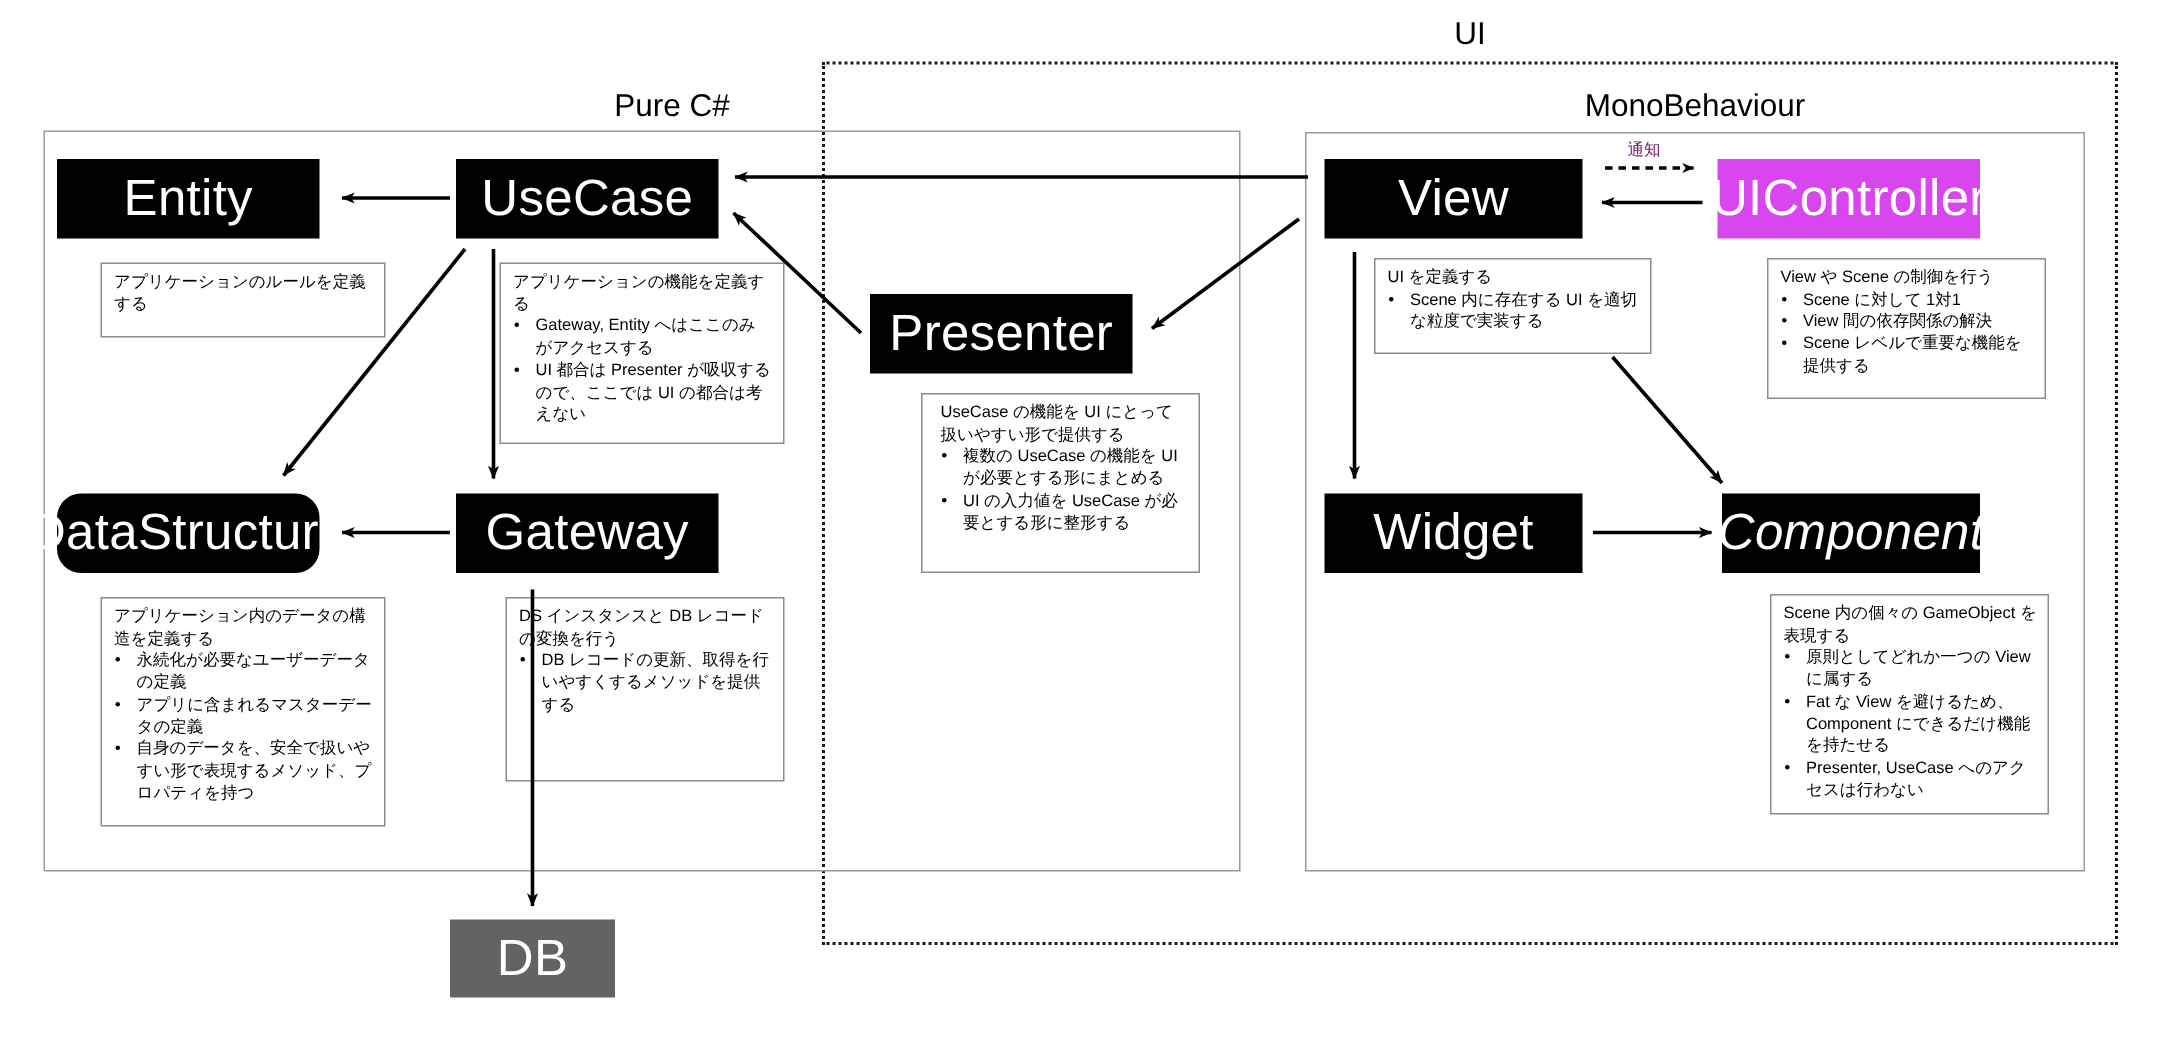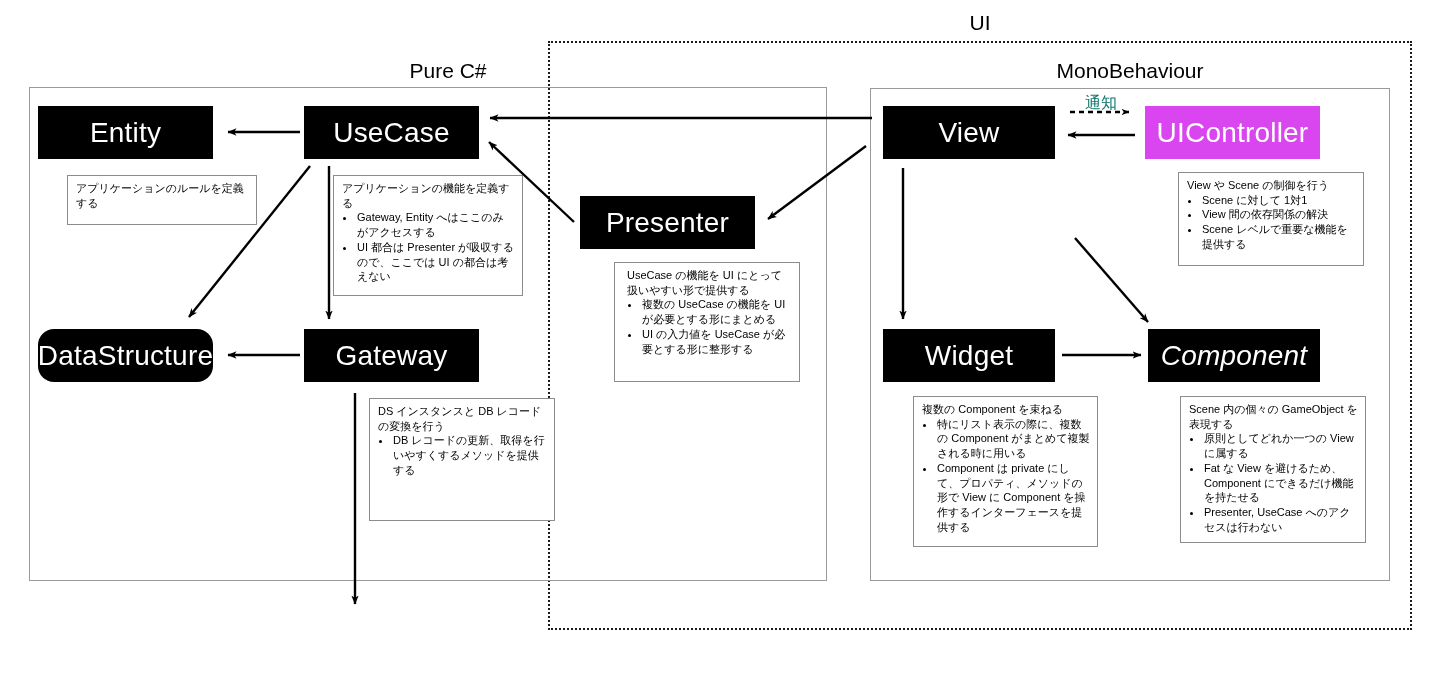"通知" .edge-label { color: #0f766e -> #701a75; font-size: 16px -> 11px }
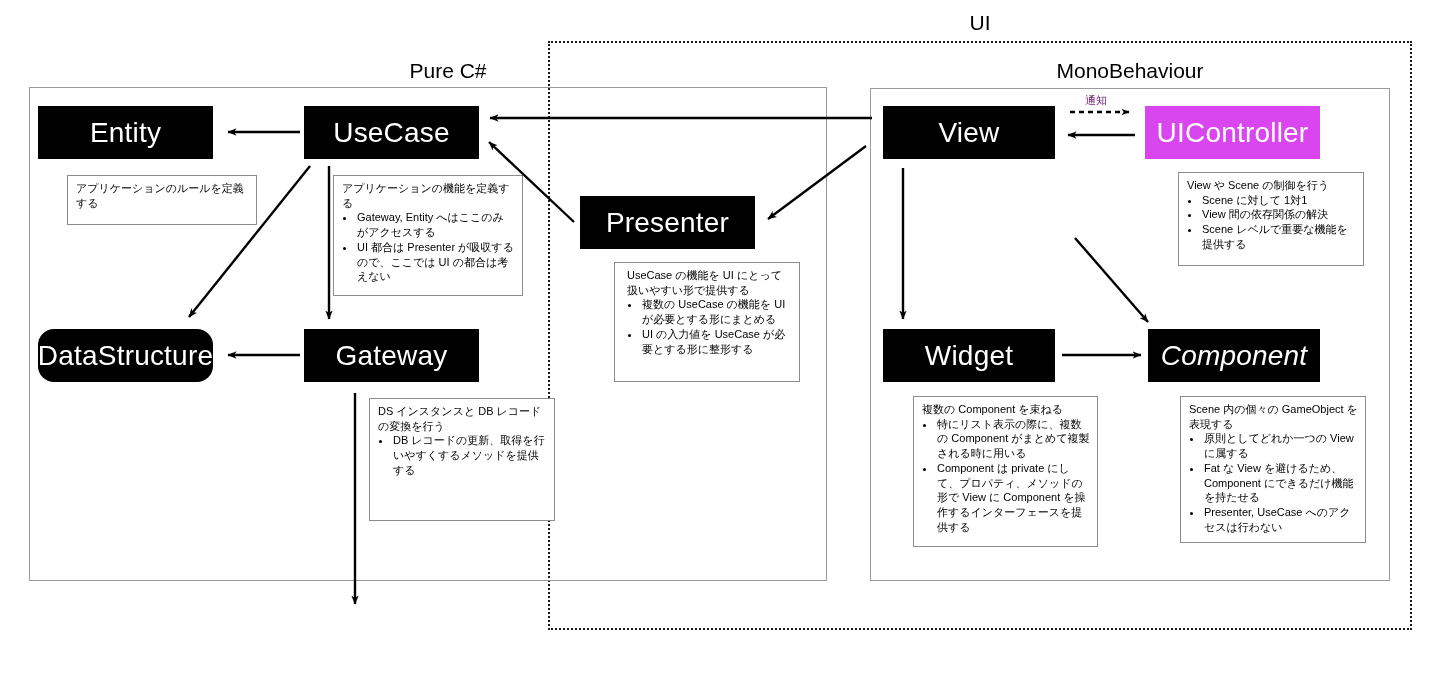"Entity" .node { font-size: 28px -> 34px }
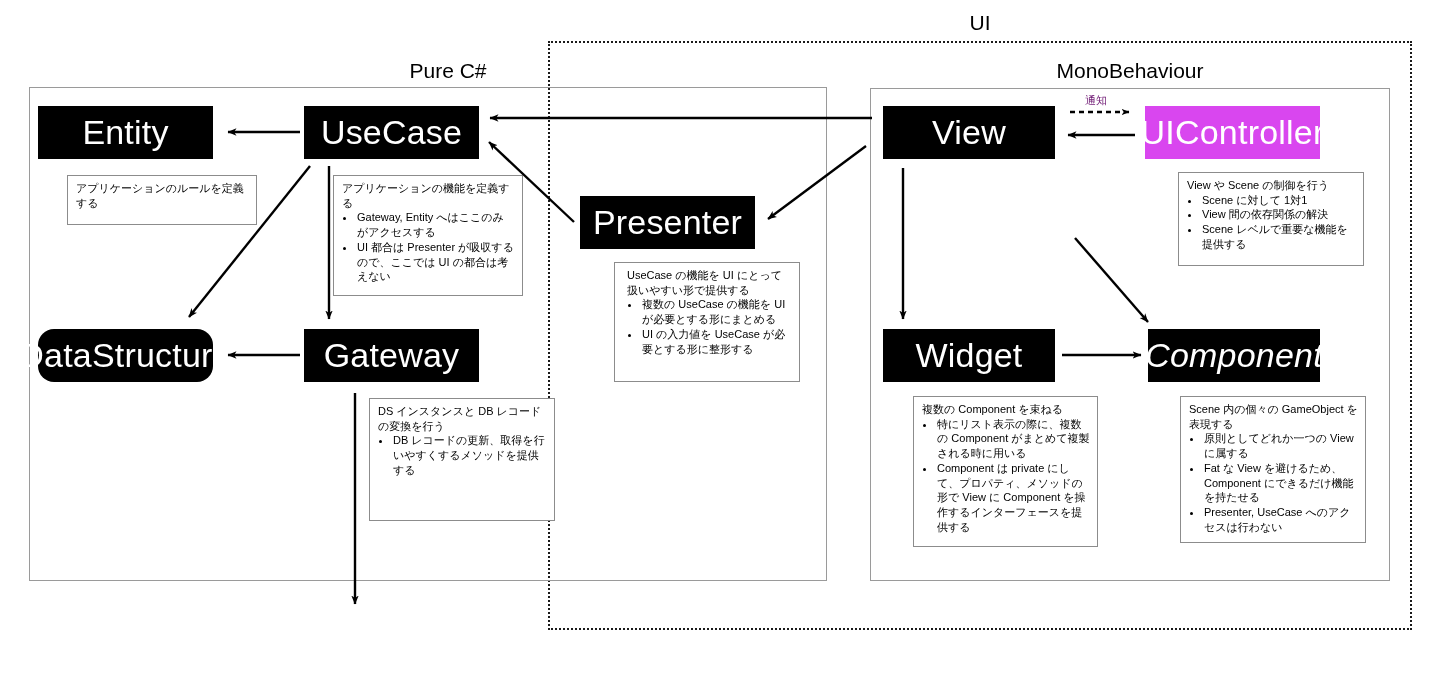"UI を定義する" div.note { html: none -> <div> <p>UI を定義する</p> <ul> <li>Scene 内に存在する UI を適切な粒度で実装する</li> </ul> </div> }
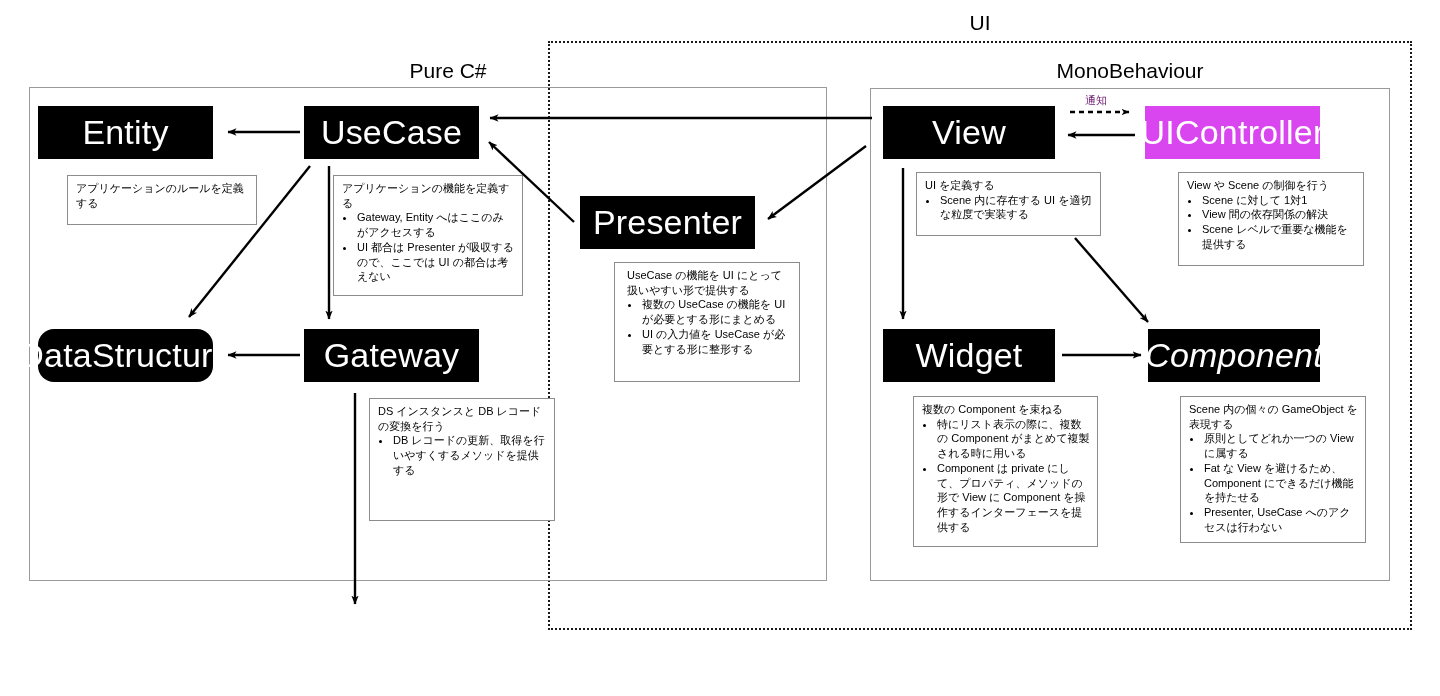"アプリケーション内のデータの構造を定義する" div.note { html: none -> <div> <p>アプリケーション内のデータの構造を定義する</p> <ul> <li>永続化が必要なユーザーデータの定義</li> <li>アプリに含まれるマスターデータの定義</li> <li>自身のデータを、安全で扱いやすい形で表現するメソッド、プロパティを持つ</li> </ul> </div> }
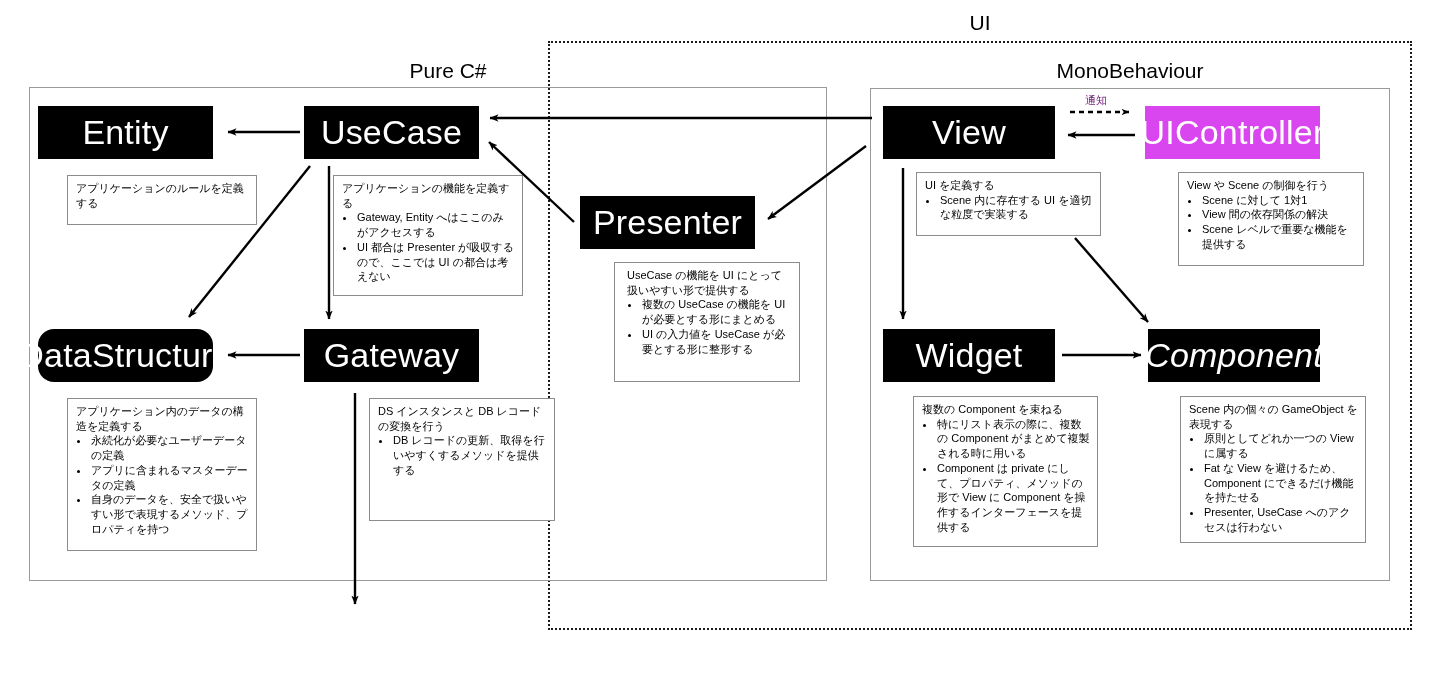"DS インスタンスと DB レコードの変換を行う" div.note { margin-left: 32px -> none }
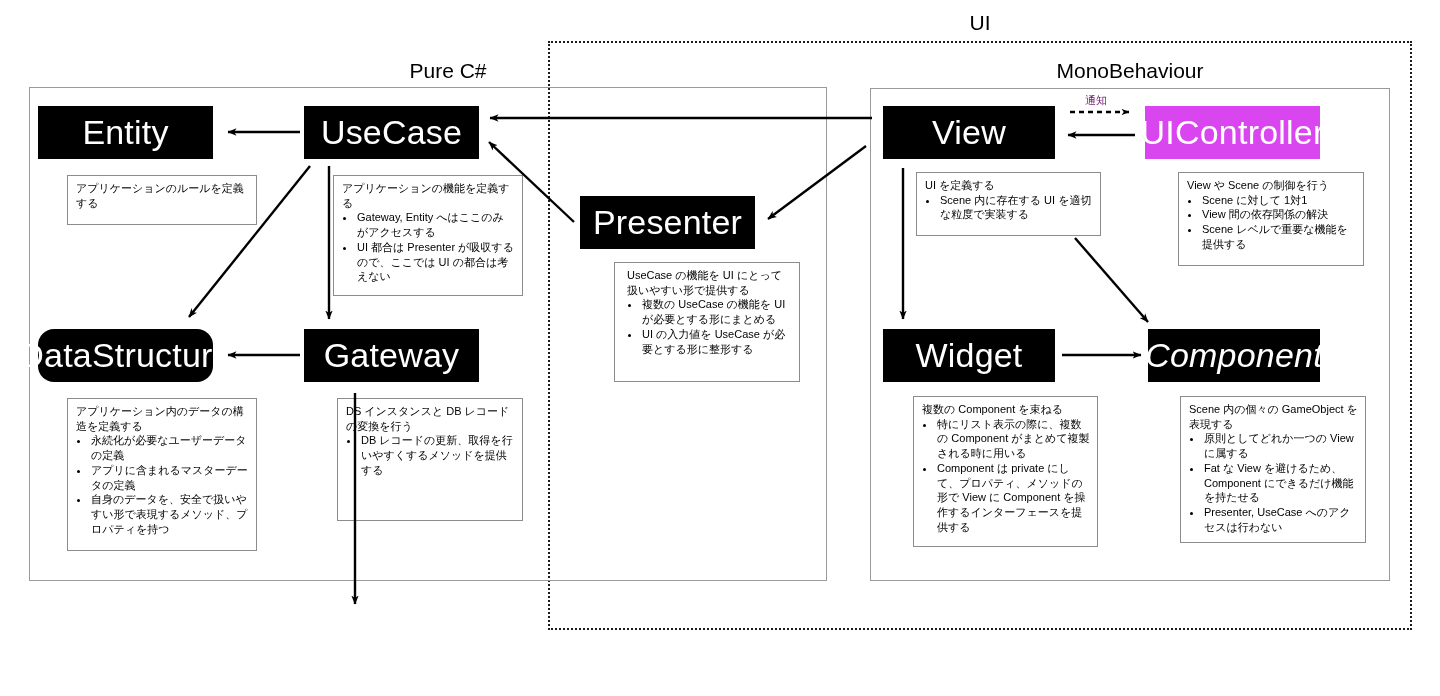"複数の Component を束ねる" div.note { html: <div> <p>複数の Component を束ねる</p> <ul> <li>特にリスト表示の際に、複数の Component がまとめて複製される時に用いる</li> <li>Component は private にして、プロパティ、メソッドの形で View に Component を操作するインターフェースを提供する</li> </ul> </div> -> none }
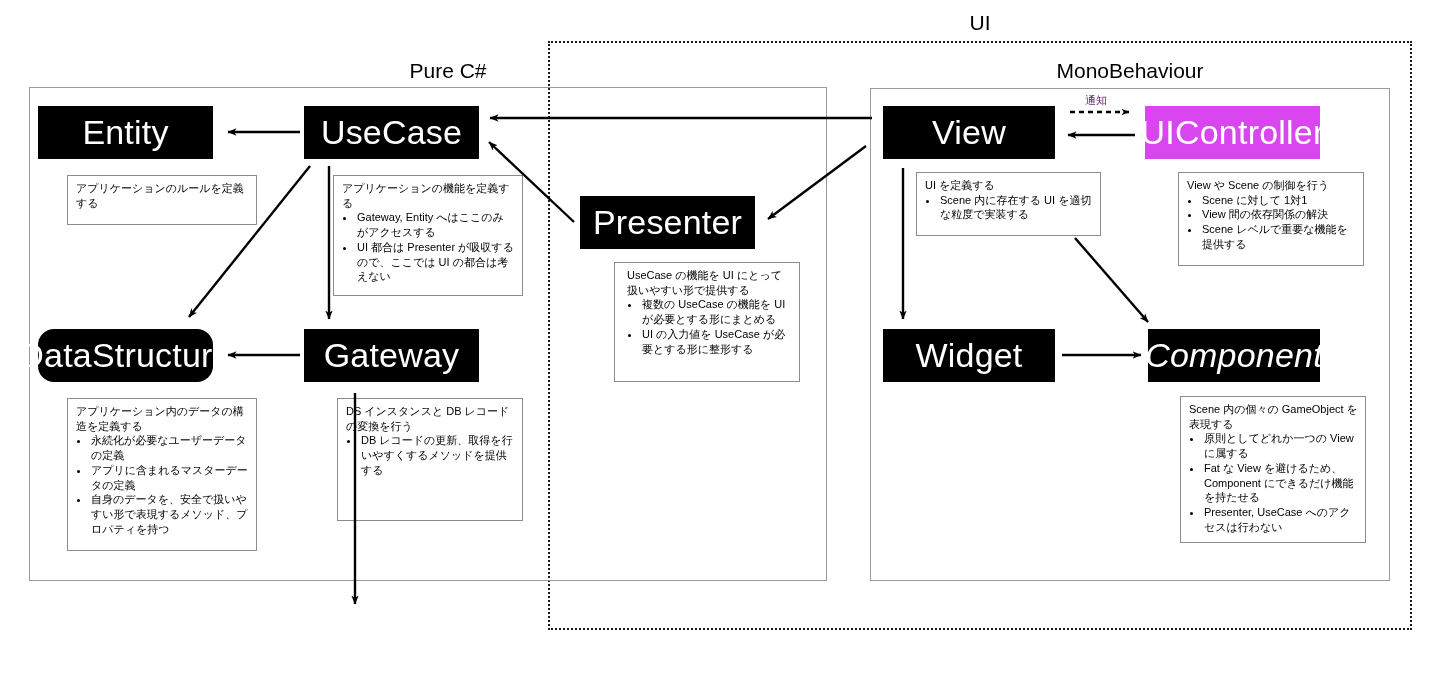"DB" div.node { html: none -> <div> <span>DB</span> </div> }
